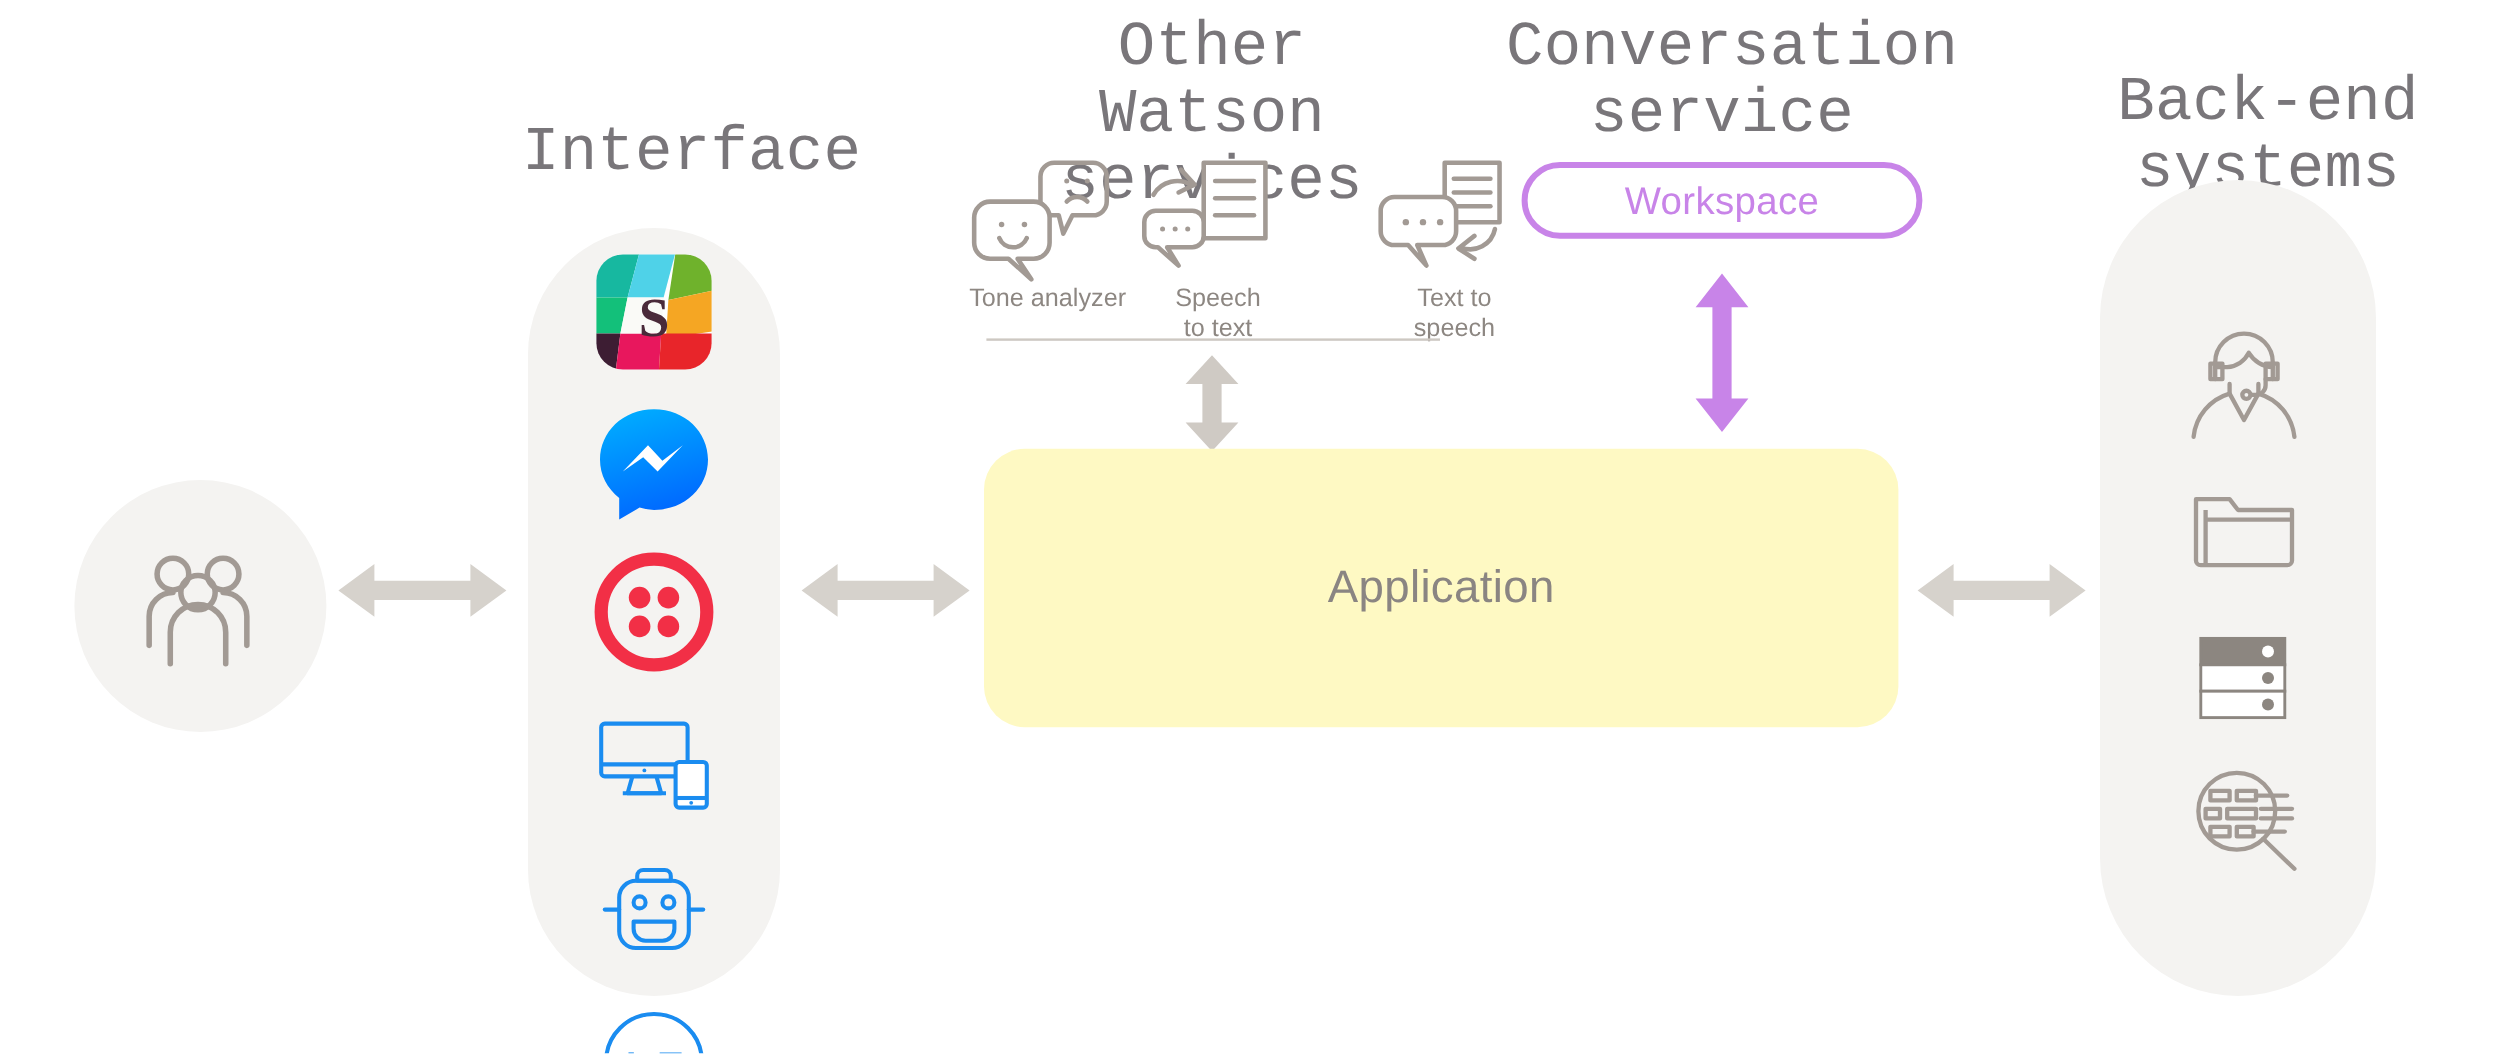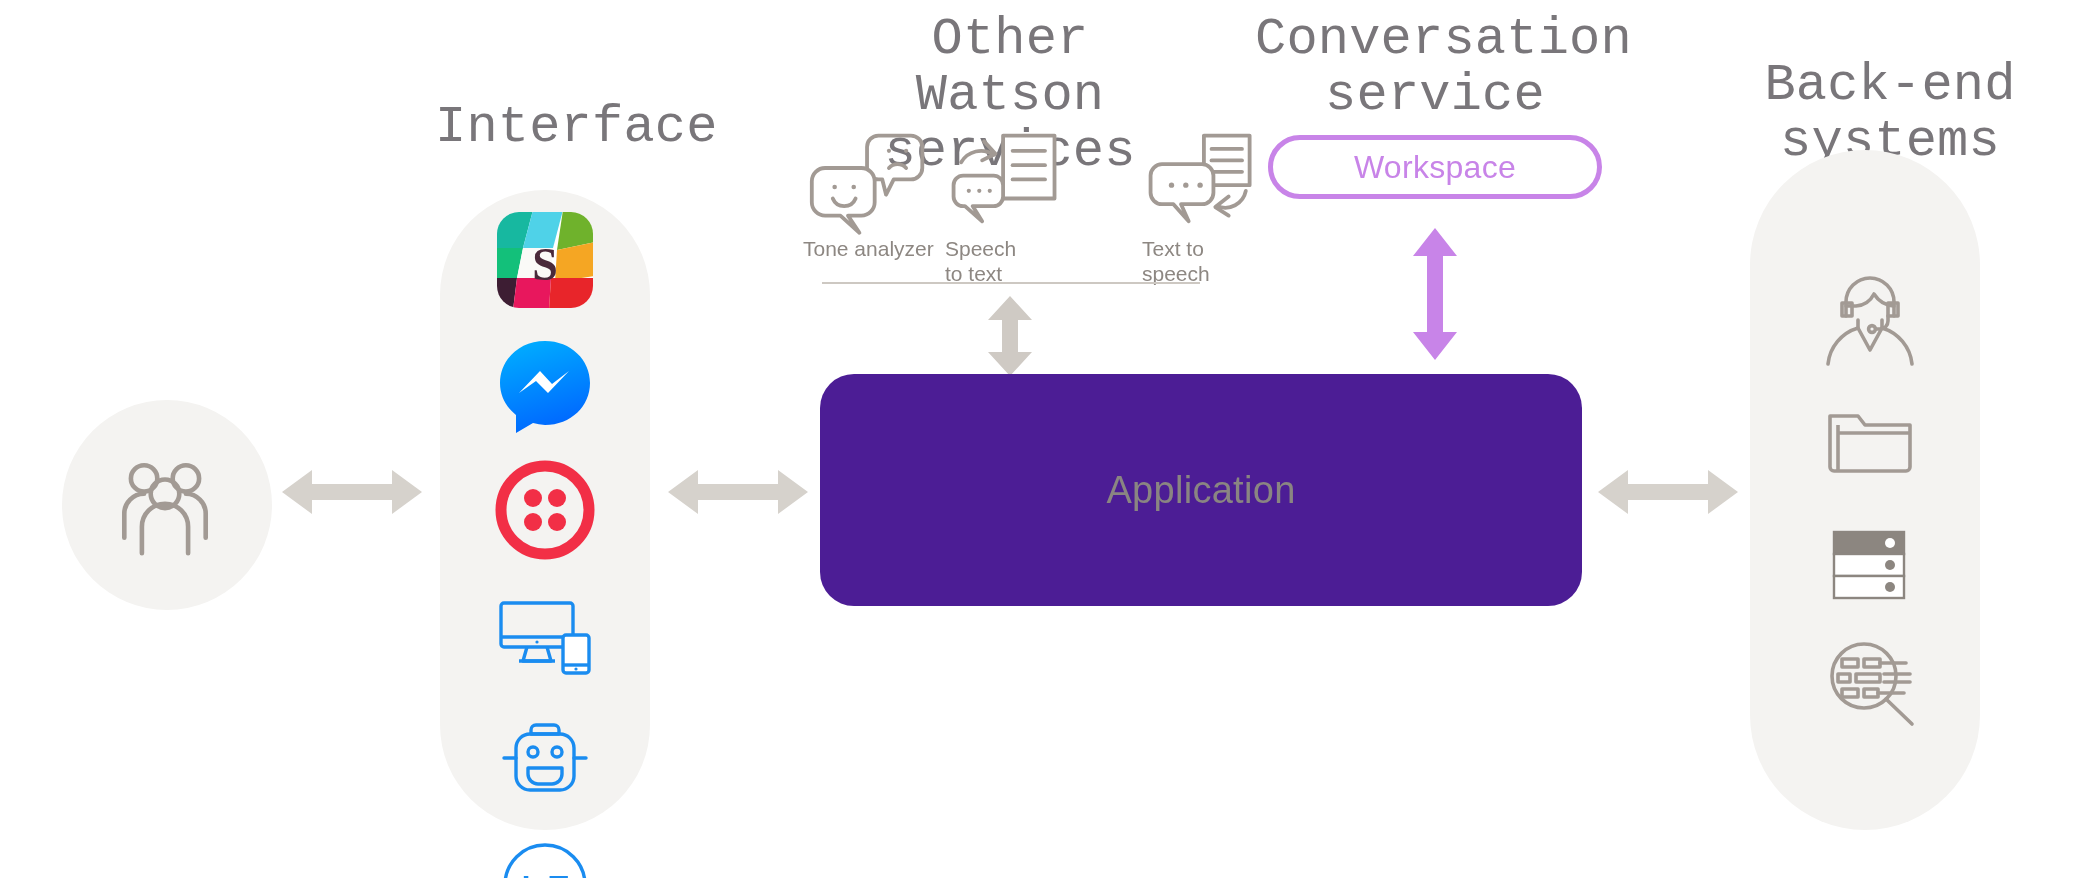"Tone analyzer" .watson-item { text-align: left -> center }
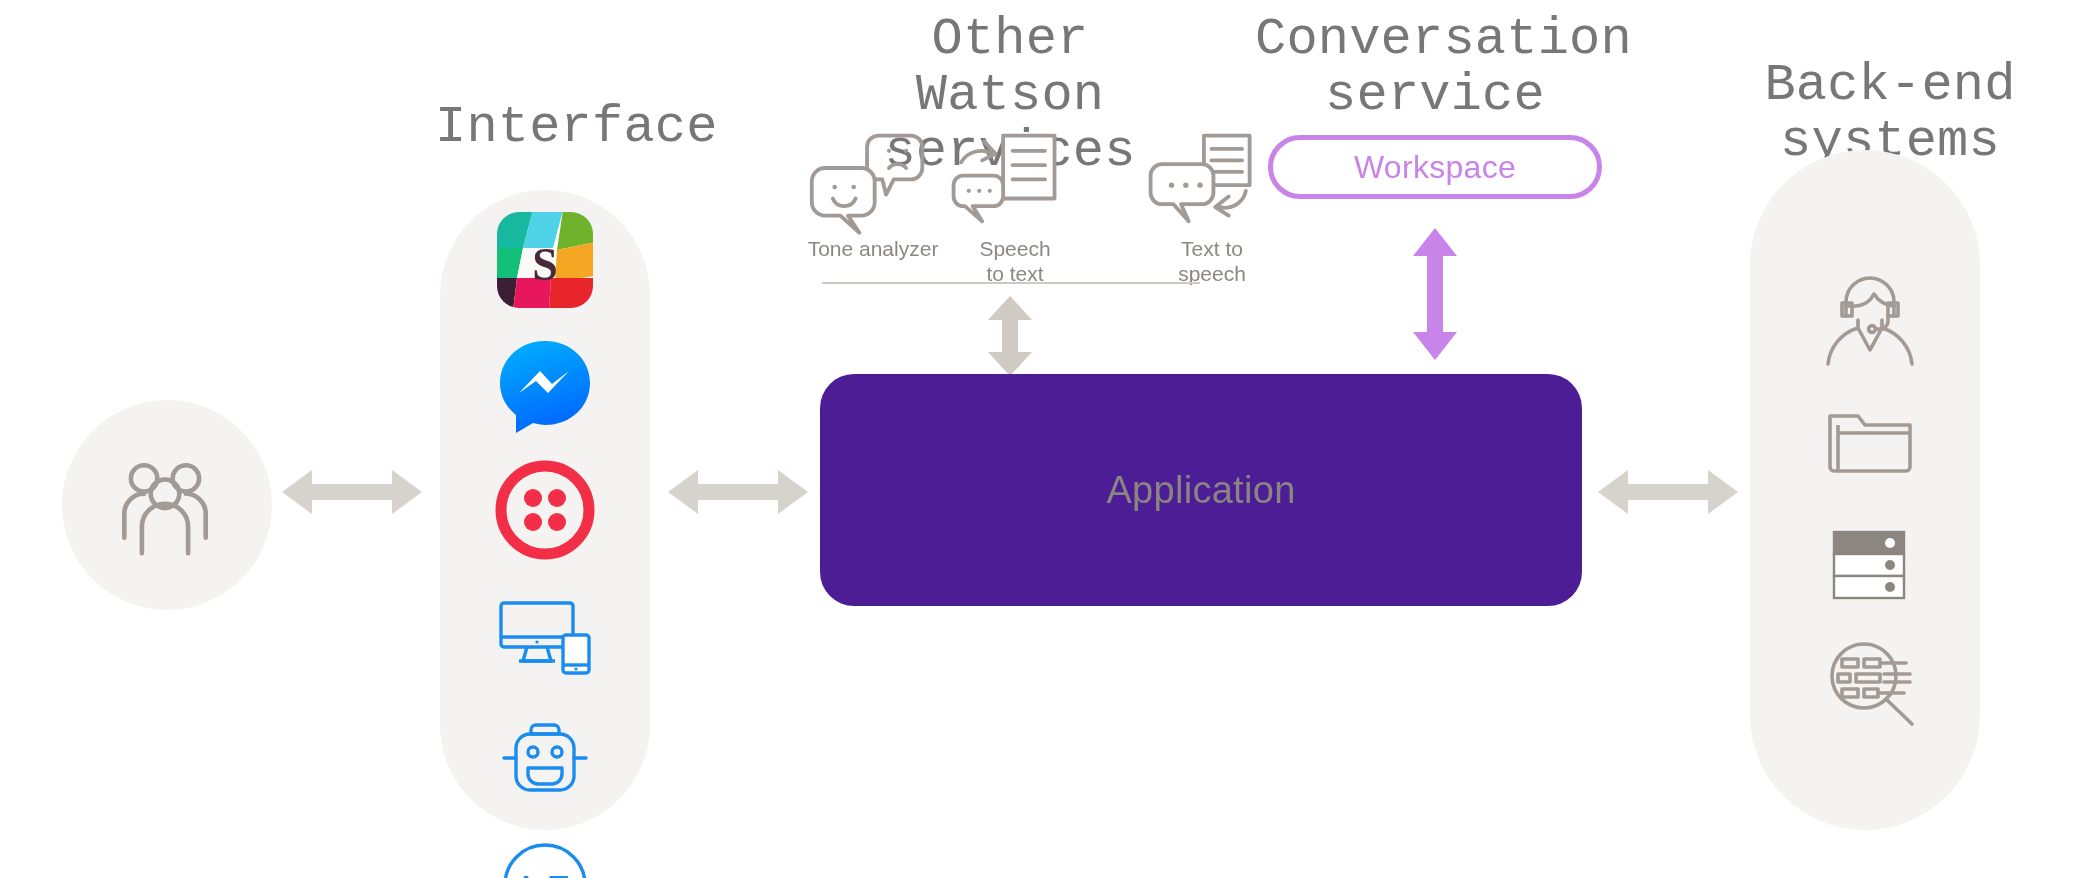"Application" .roundbox { background: #4c1d95 -> #fef9c3 }
